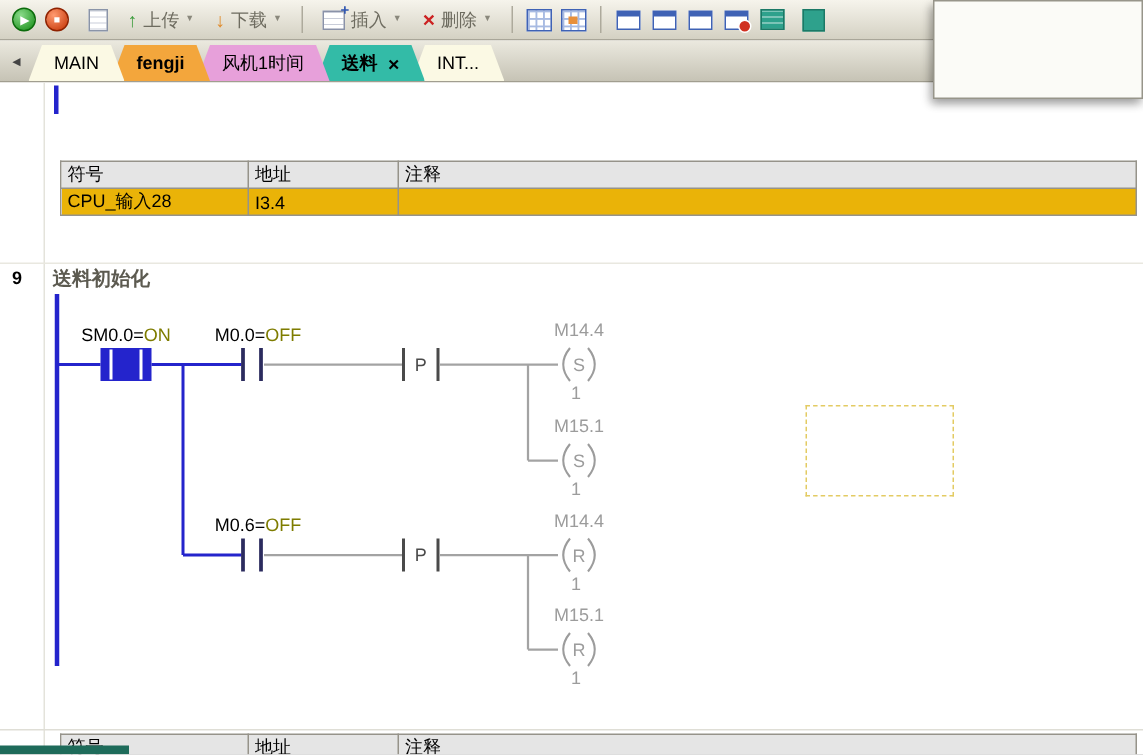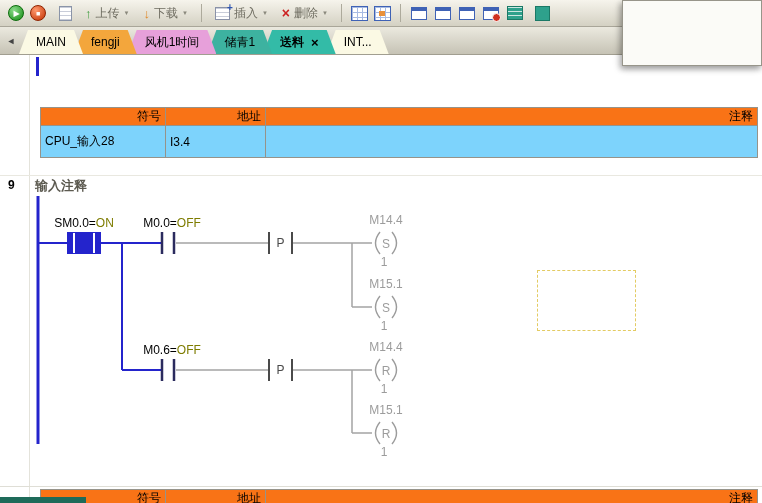"fengji" div.tab { font-weight: none -> bold }
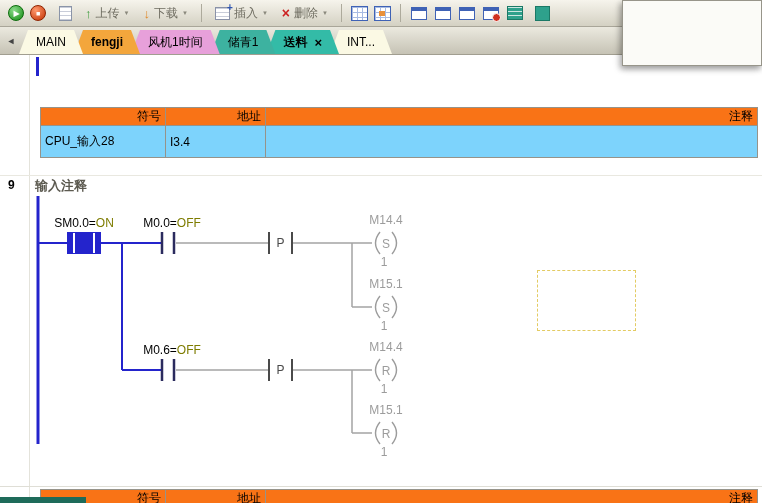"储青1" div.tab { html: <div> <span>储青1</span> </div> -> none }
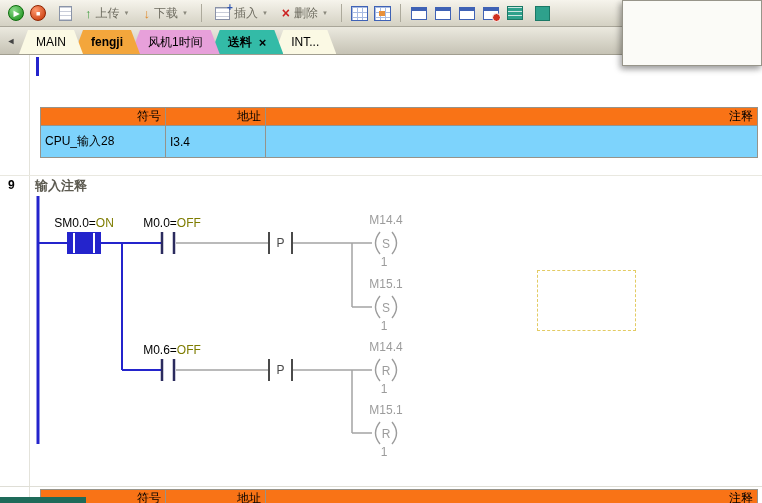"符号" .sym-table th { background: #f97316 -> #e5e5e5; text-align: right -> none }
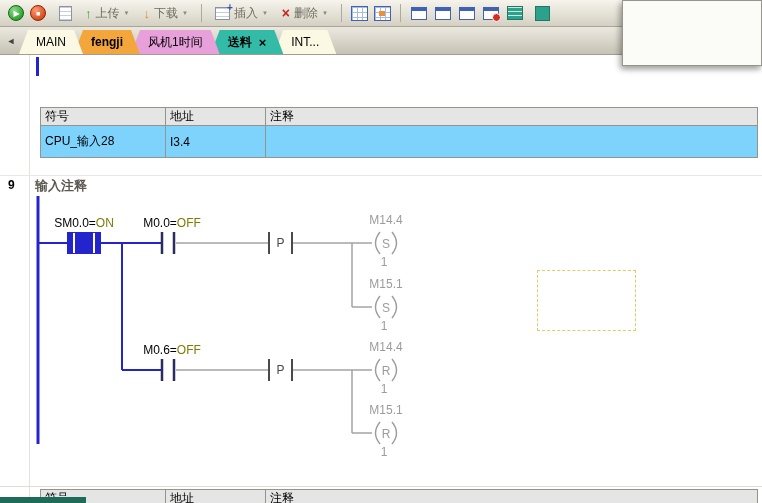"CPU_输入28" .sym-table td { background: #7dd3fc -> #eab308; height: 32px -> 18px }
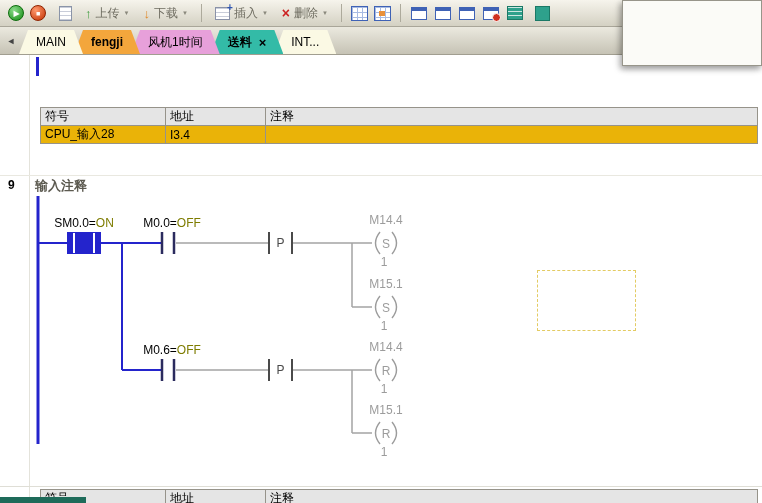"输入注释" div.net-title { text: 输入注释 -> 送料初始化 }
